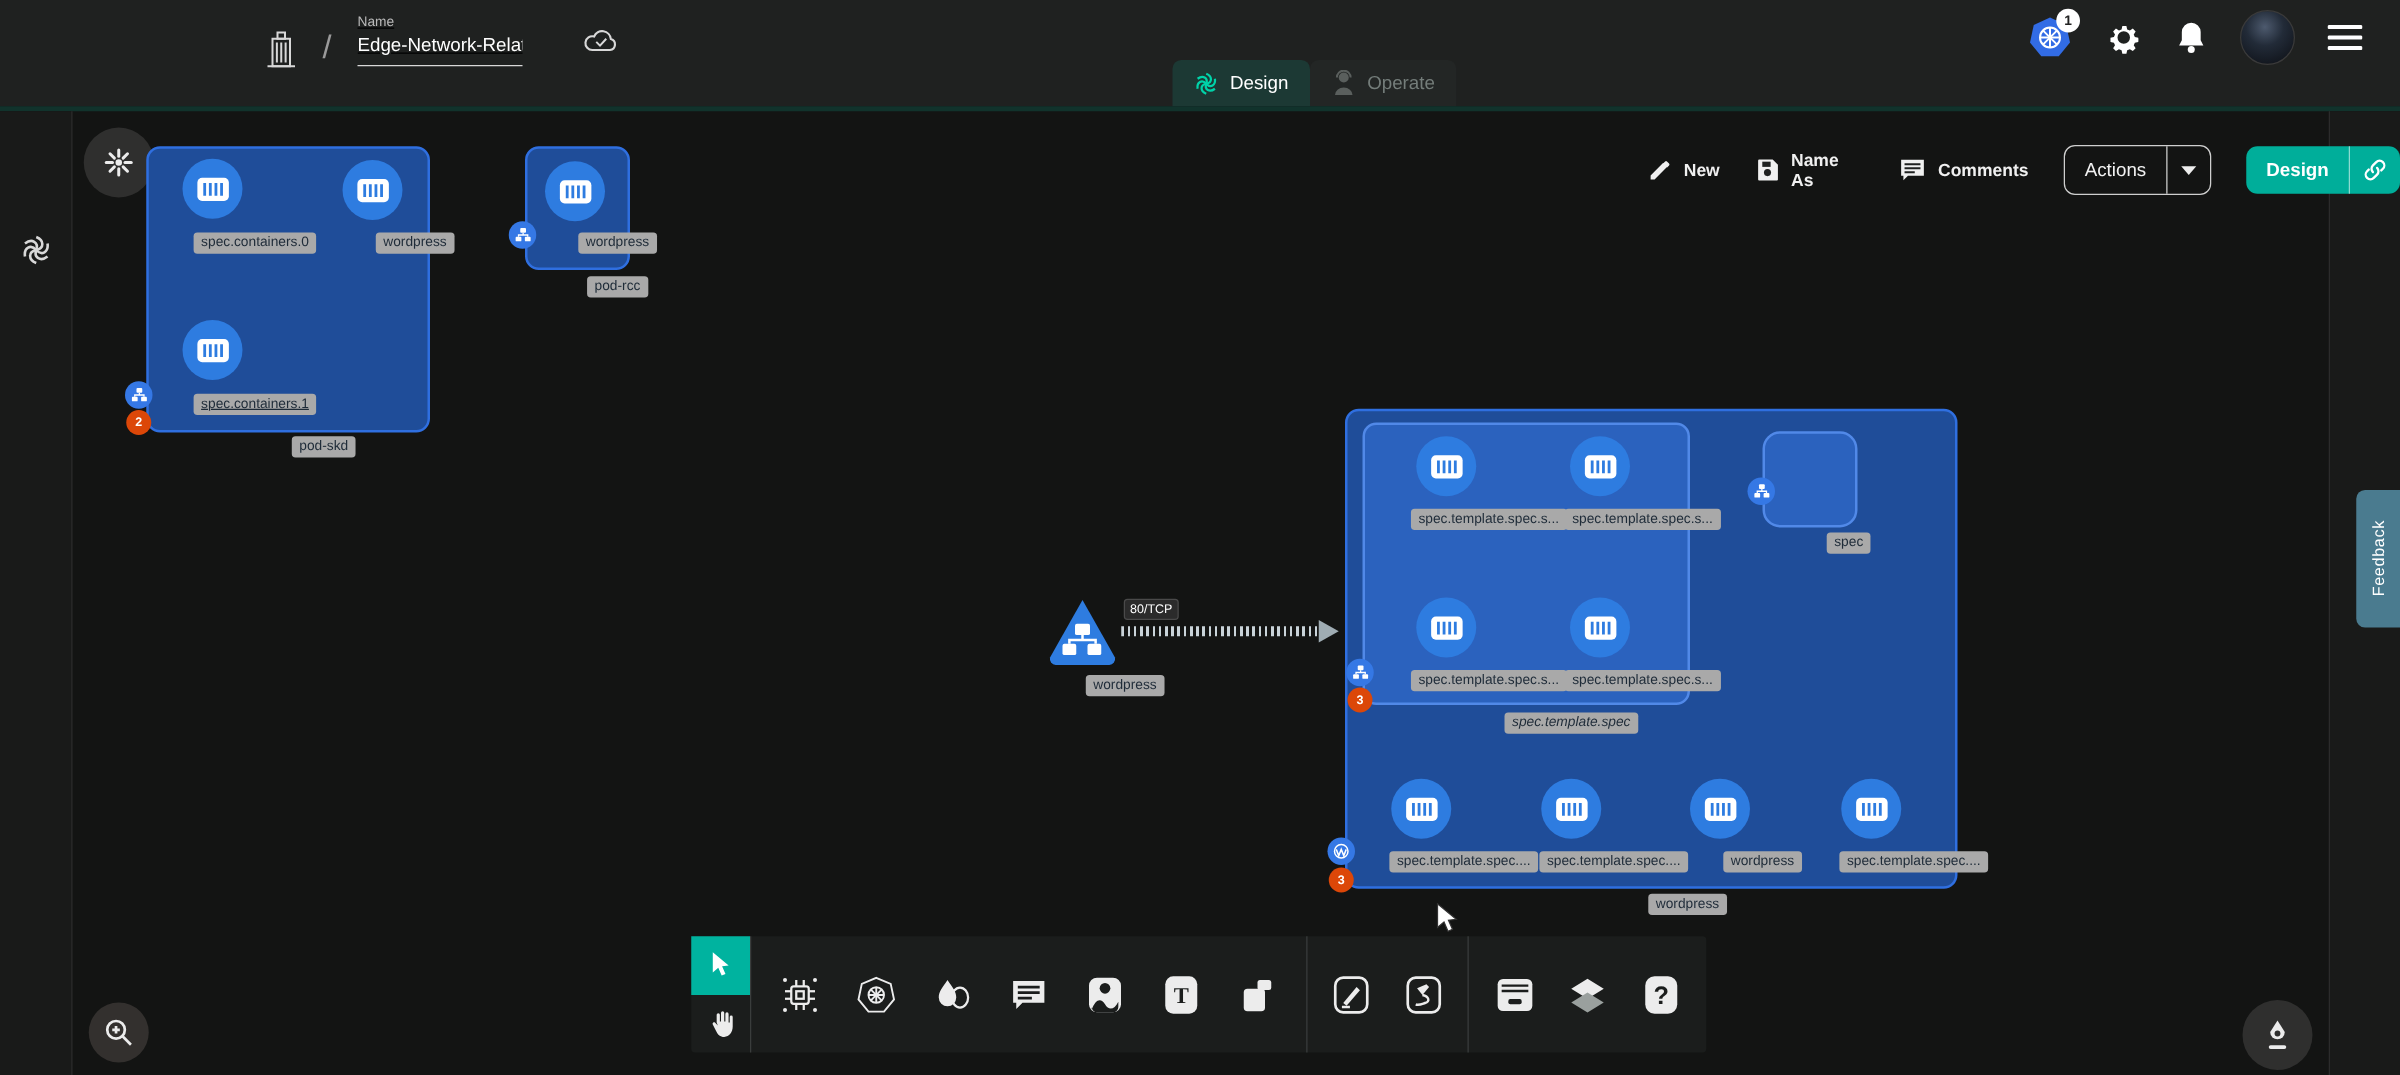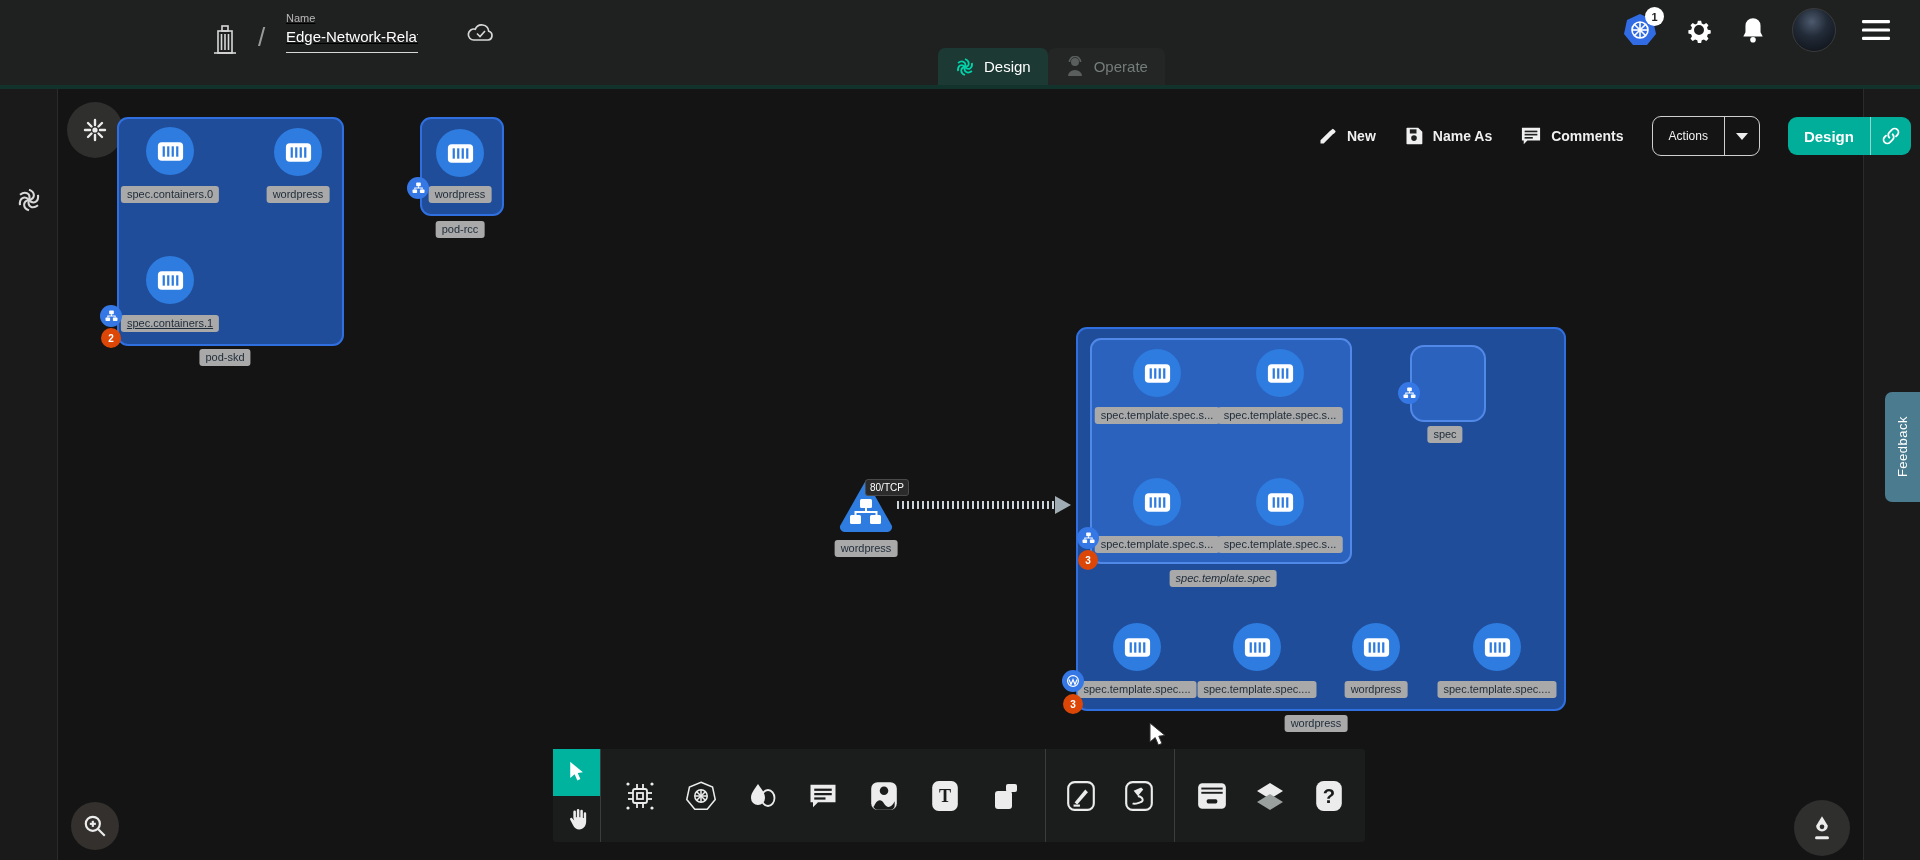"Actions" .btn-actions .lbl { font-size: 12px -> 15px }
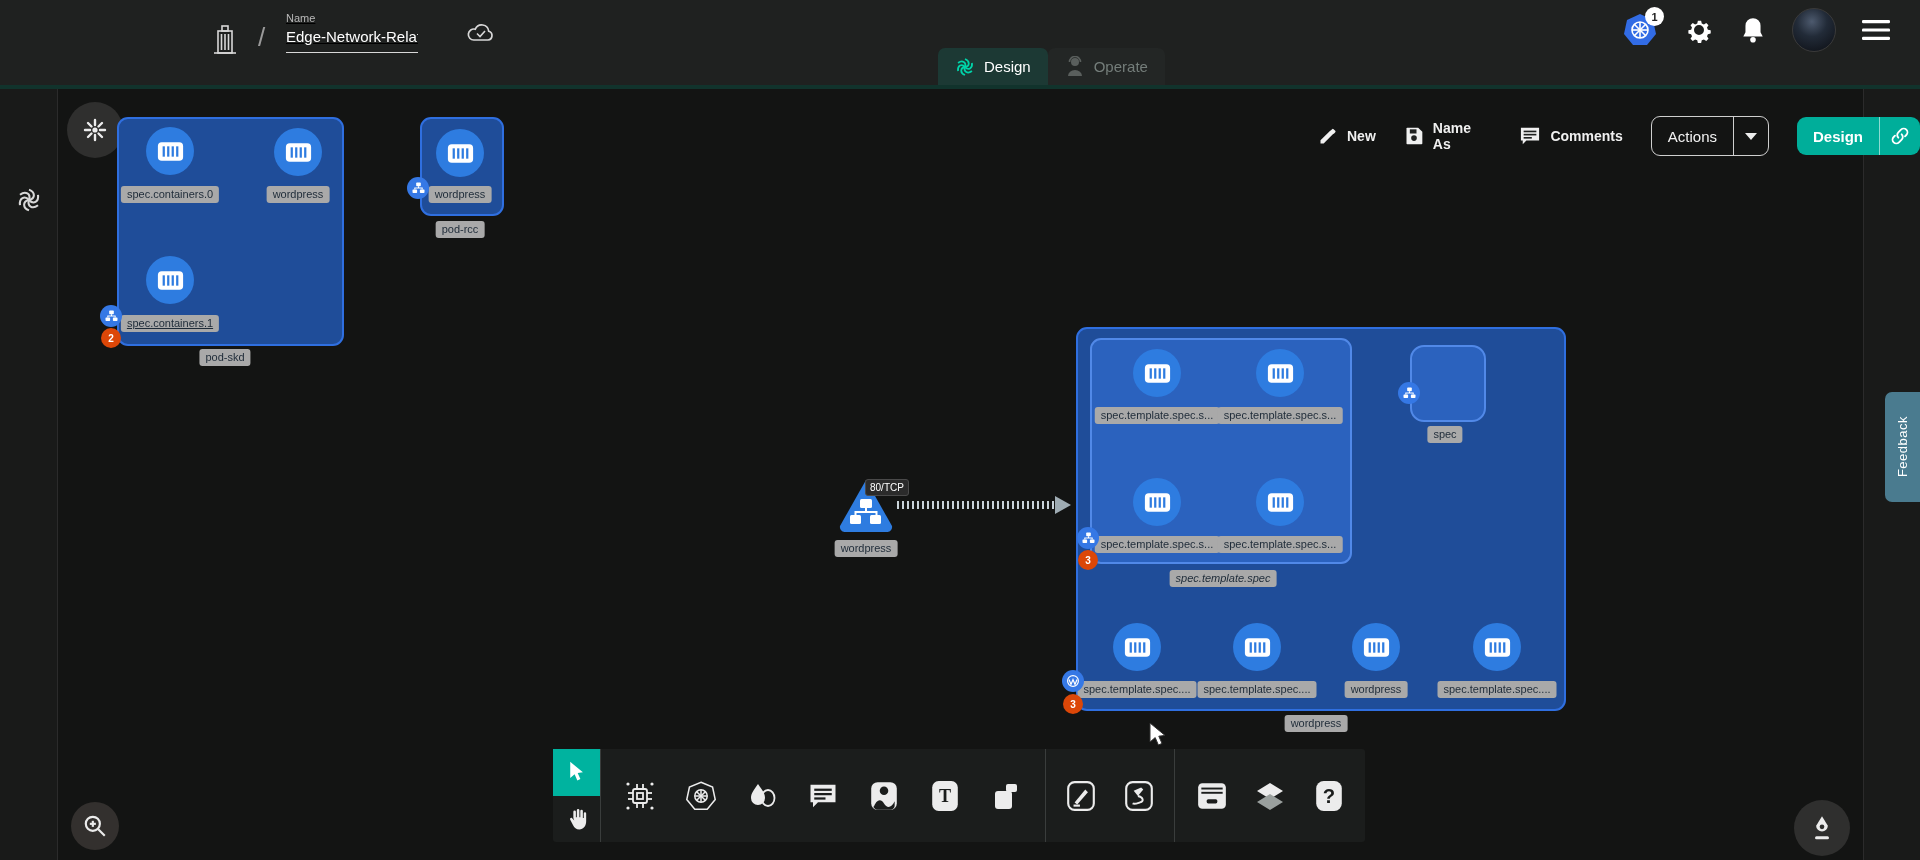"spec.containers.0" .chip { margin-left: none -> 34px }
